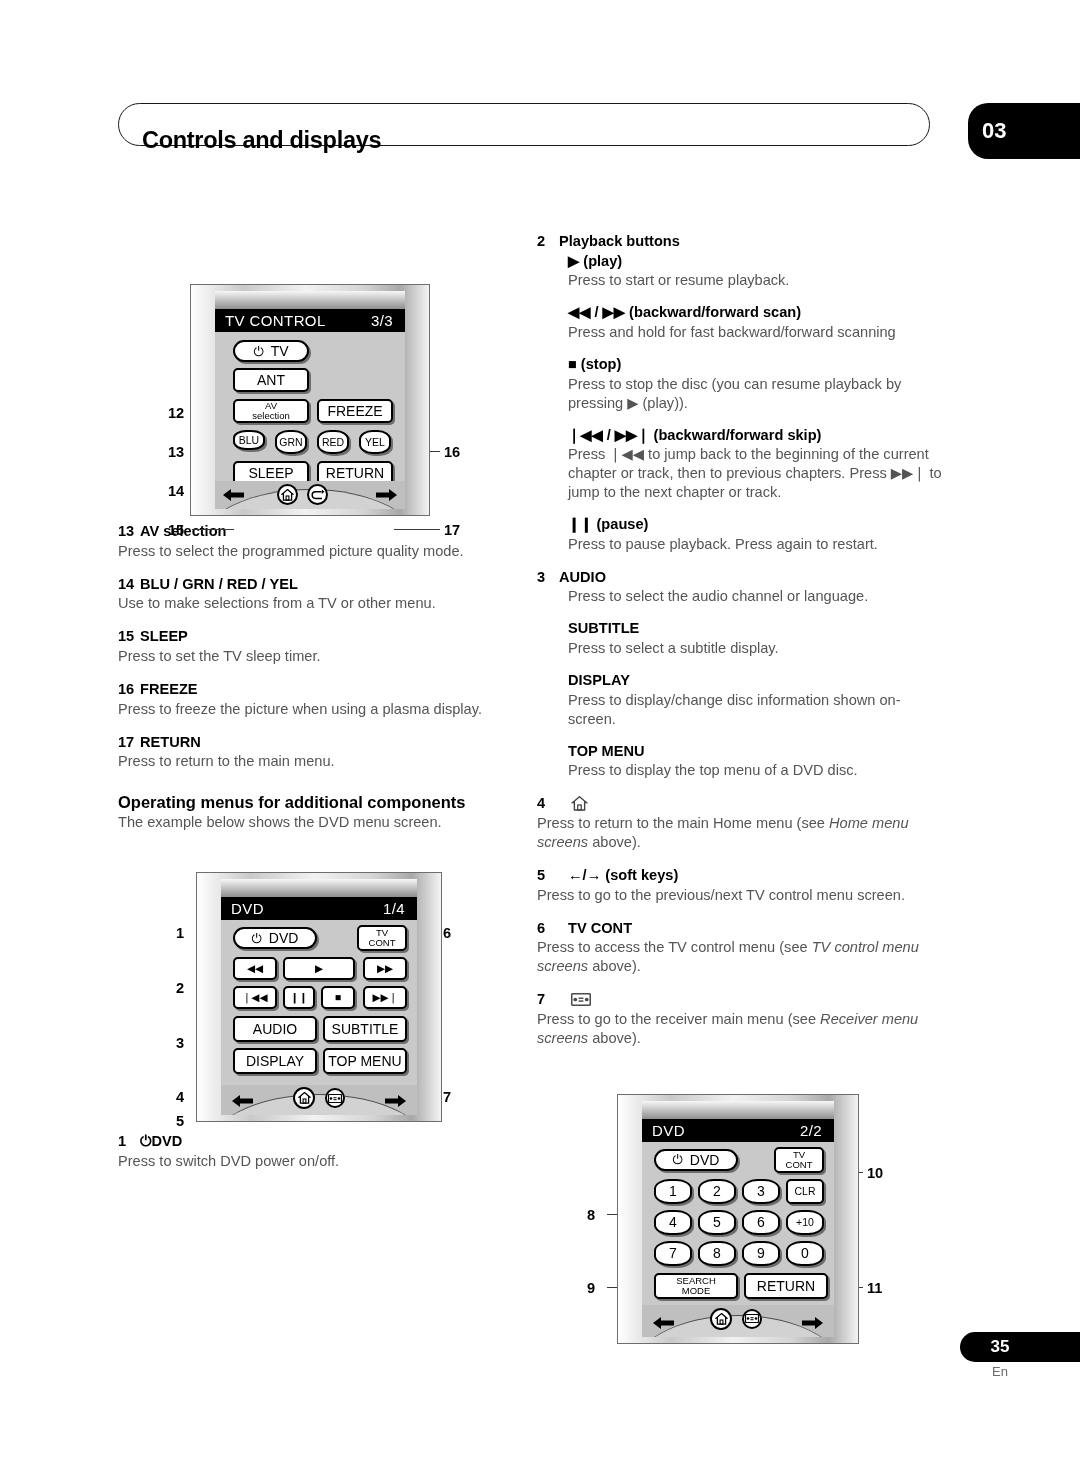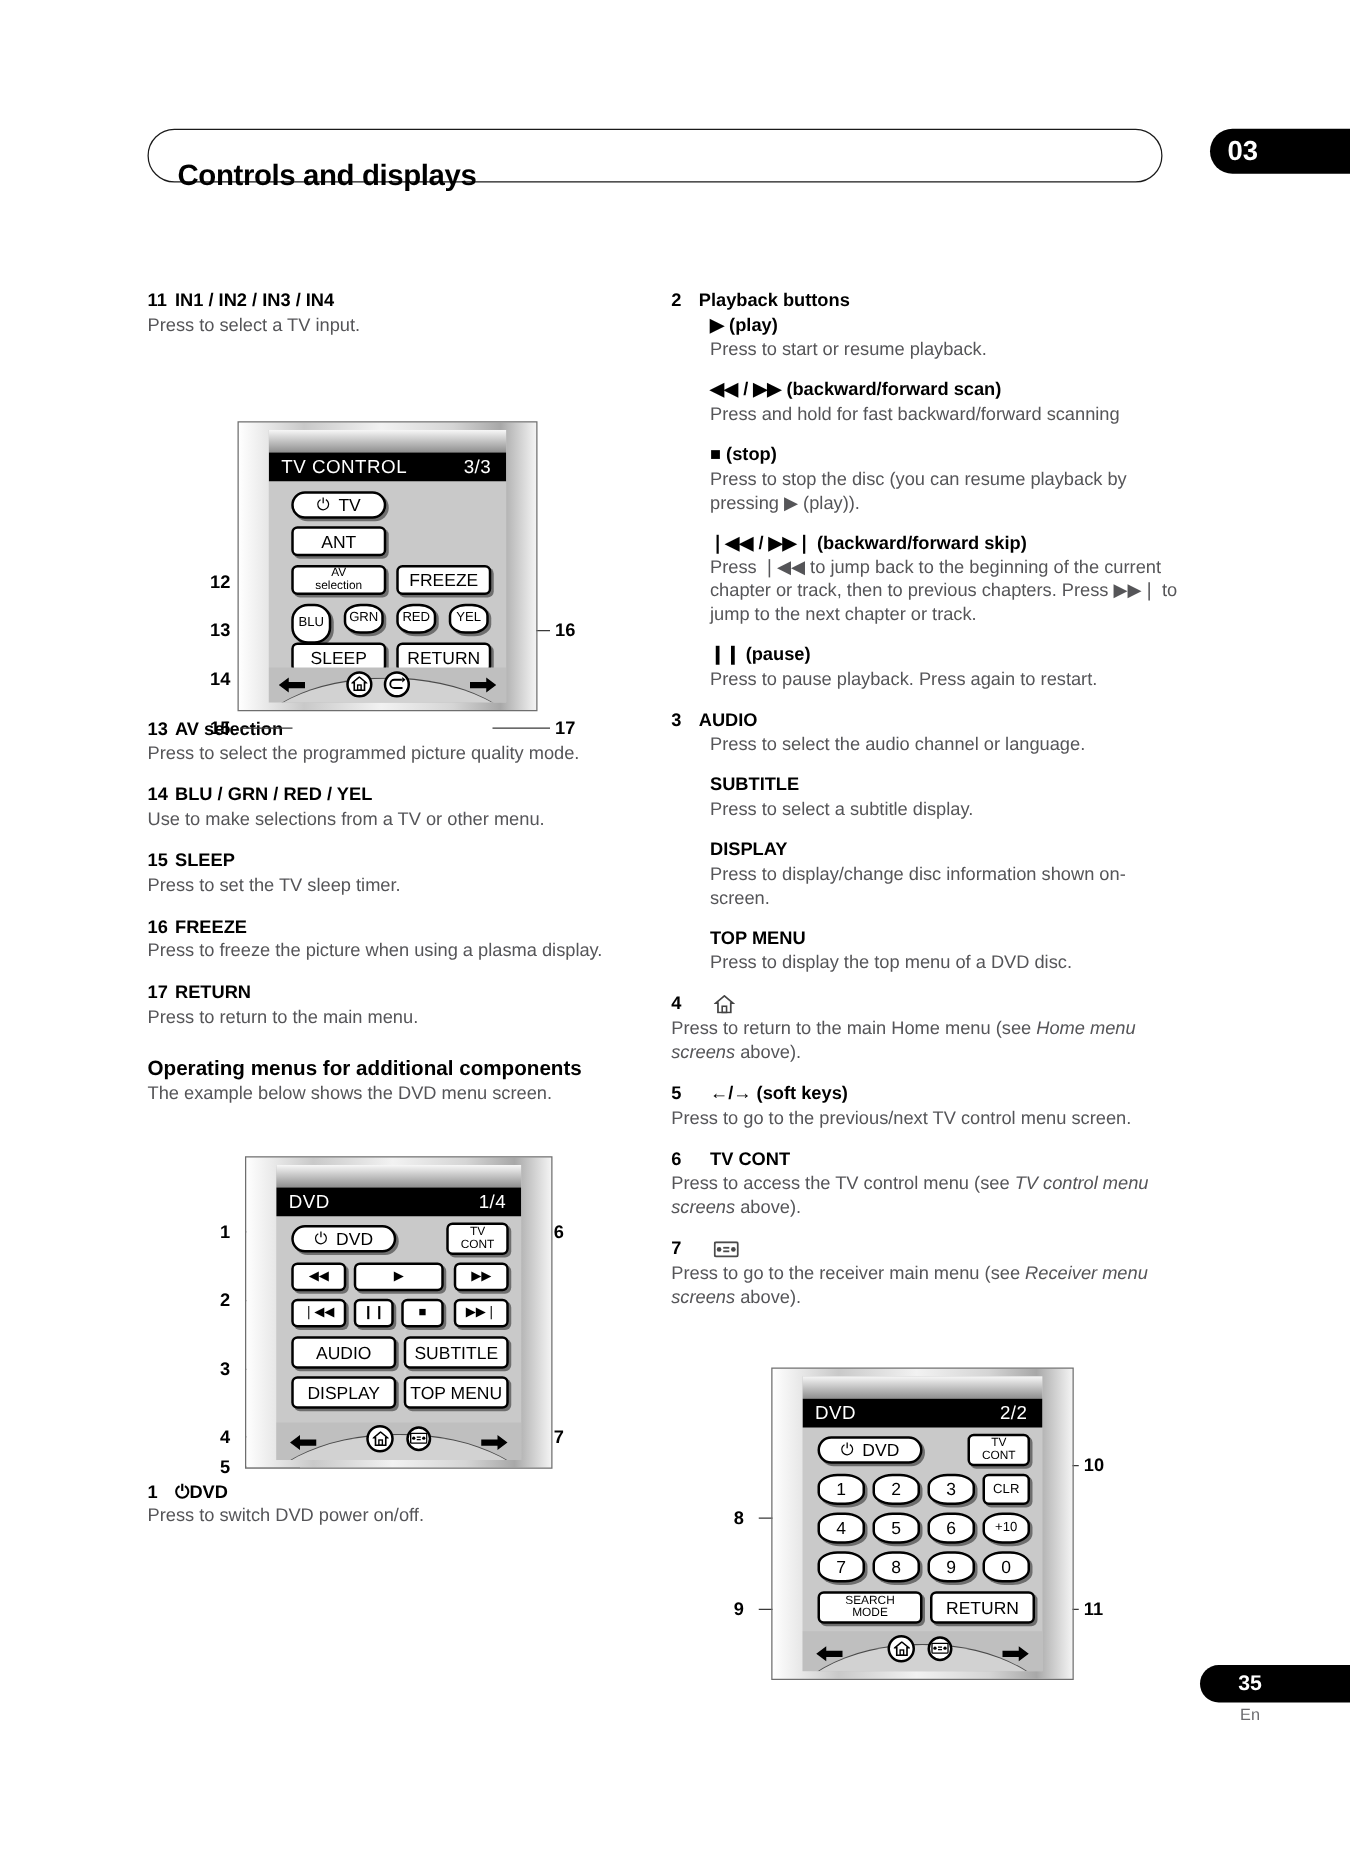"03" .chapter-badge { height: 36px -> 56px }
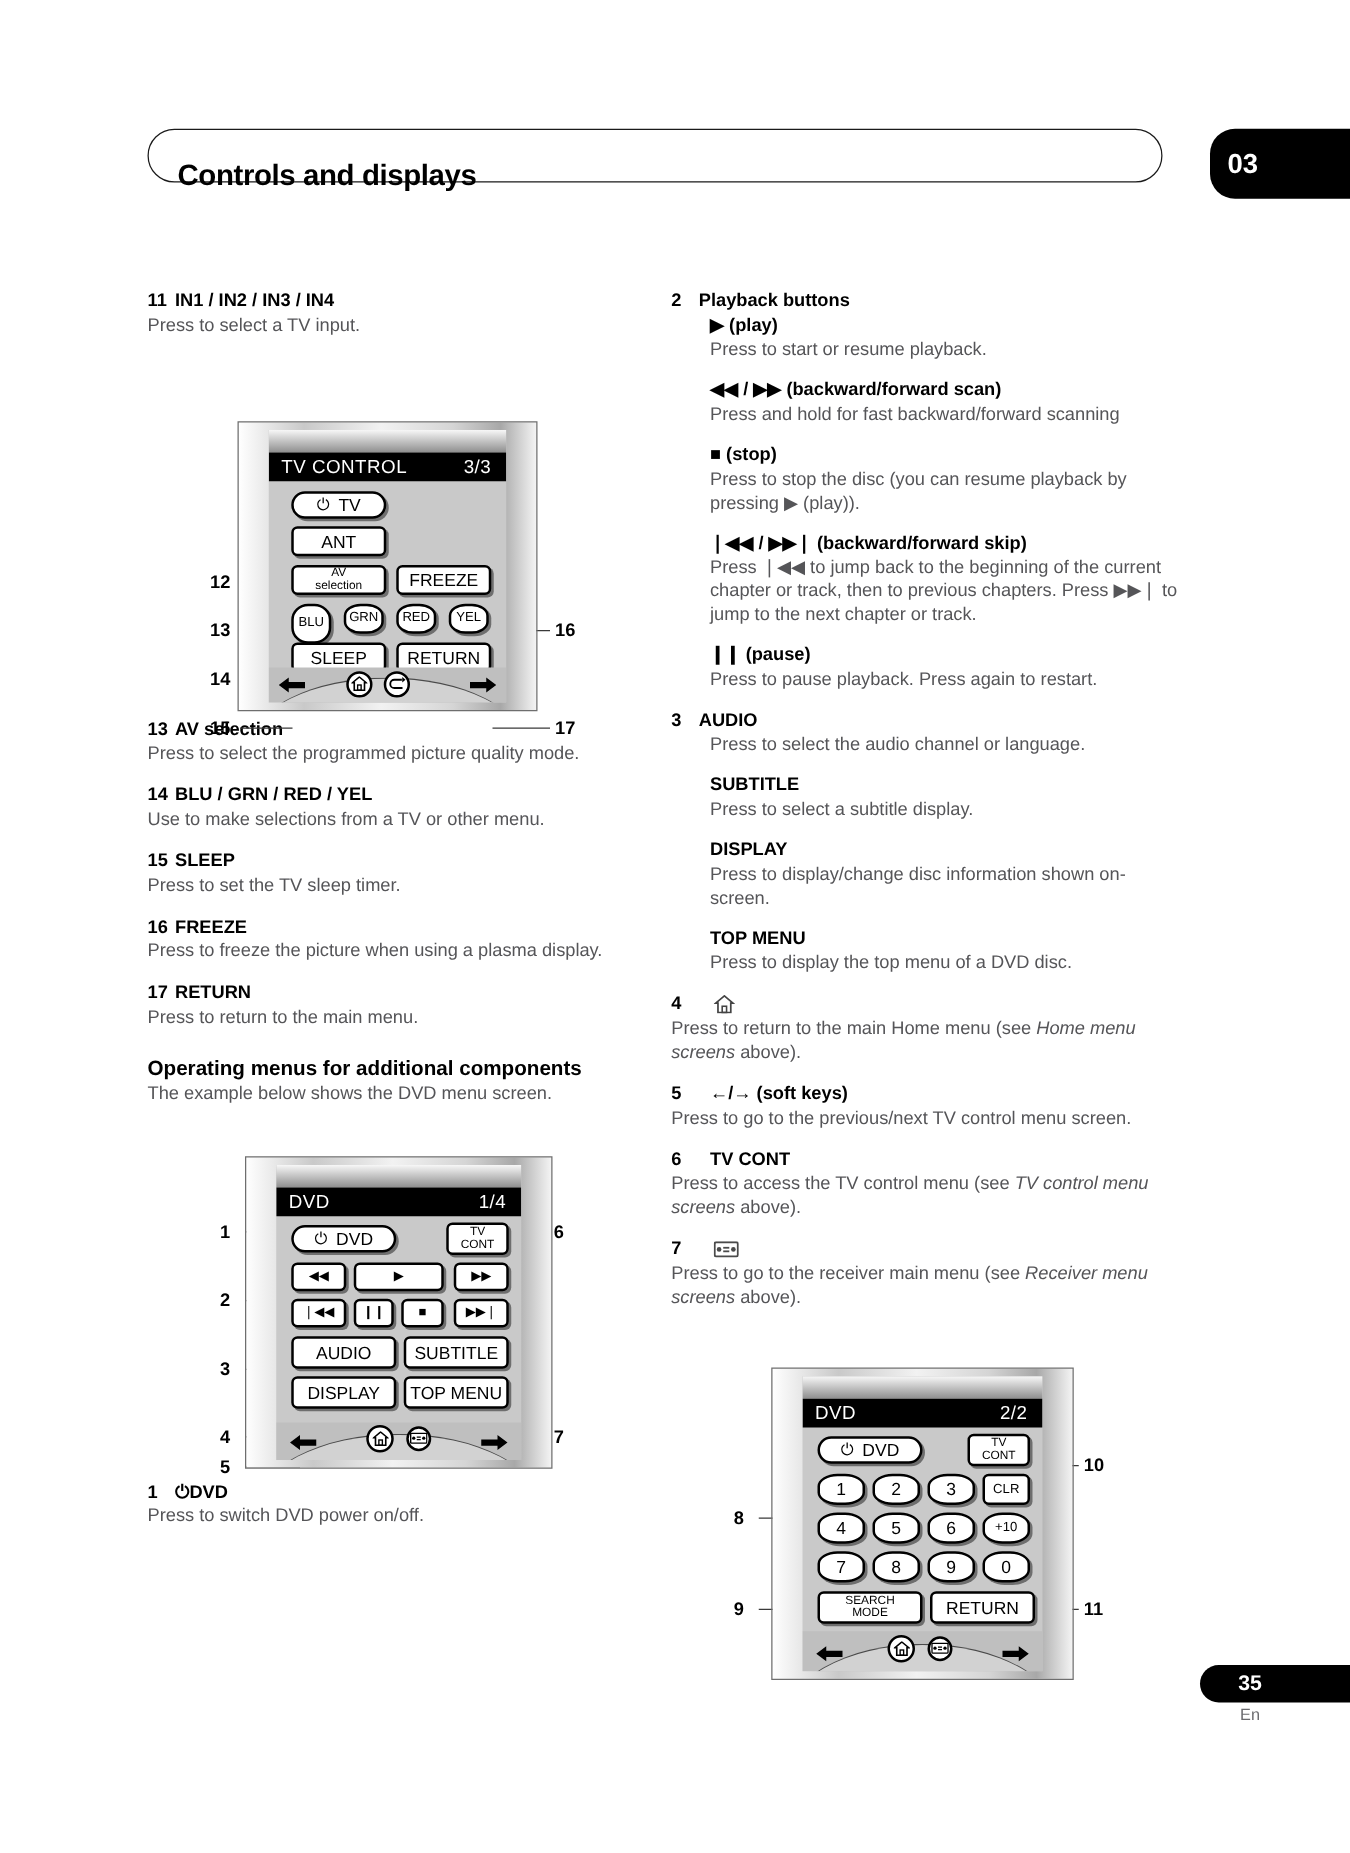"11 IN1 / IN2 /" div.item { html: <div> <div> <span>11</span><span>IN1 / IN2 / IN3 / IN4</span> </div> <div>Press to select a TV input.</div> </div> -> none }
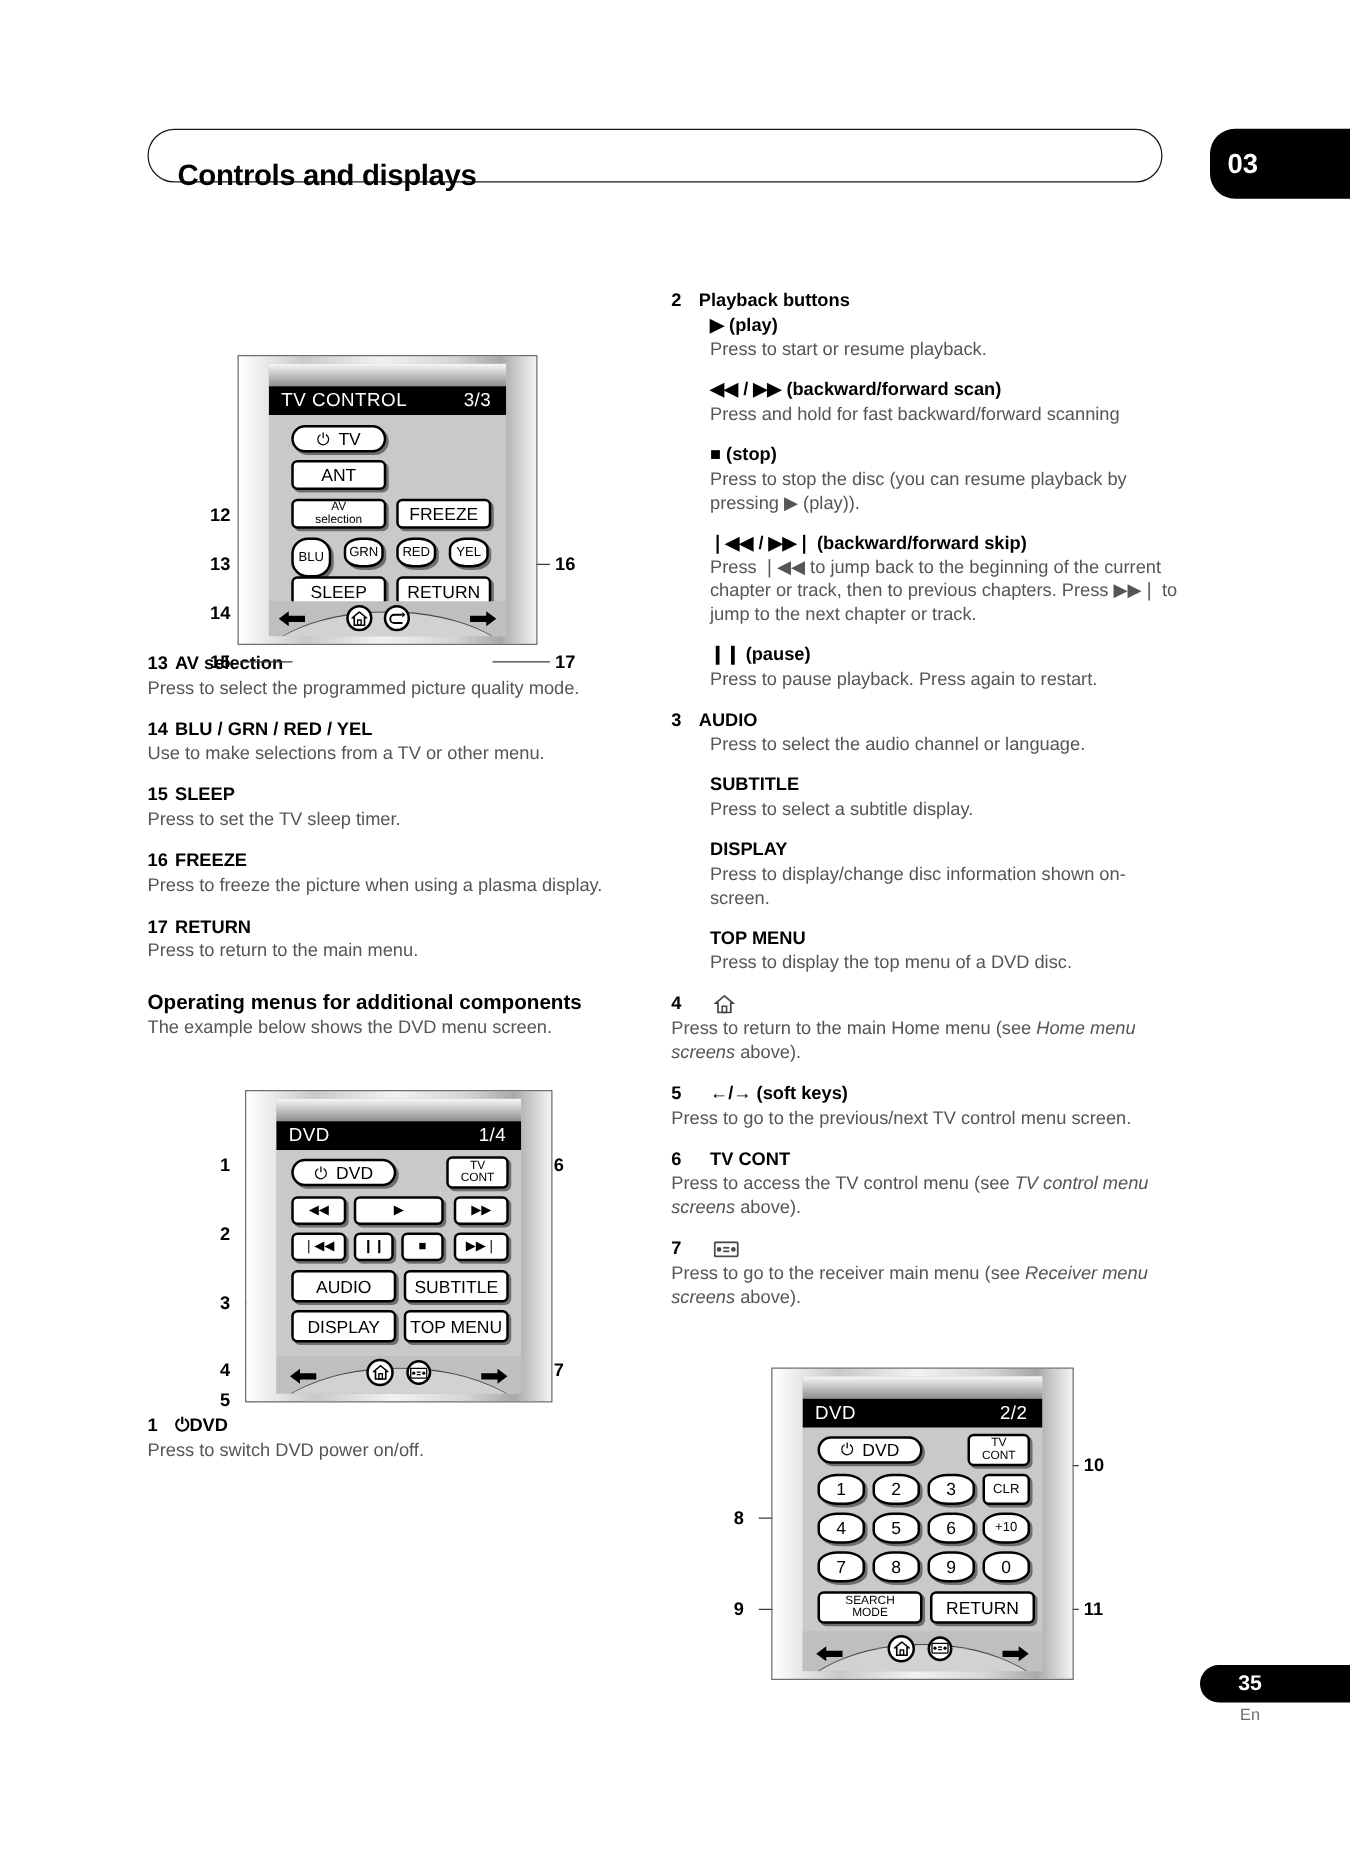"BLU" div.btn { height: 32px -> 20px }
